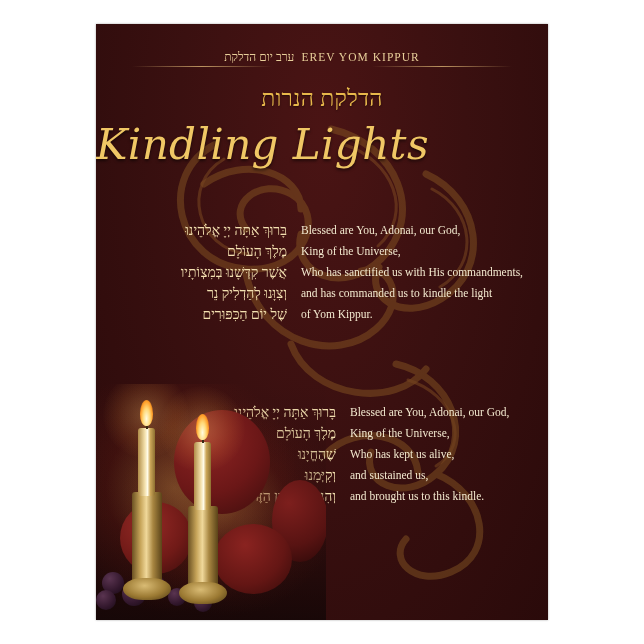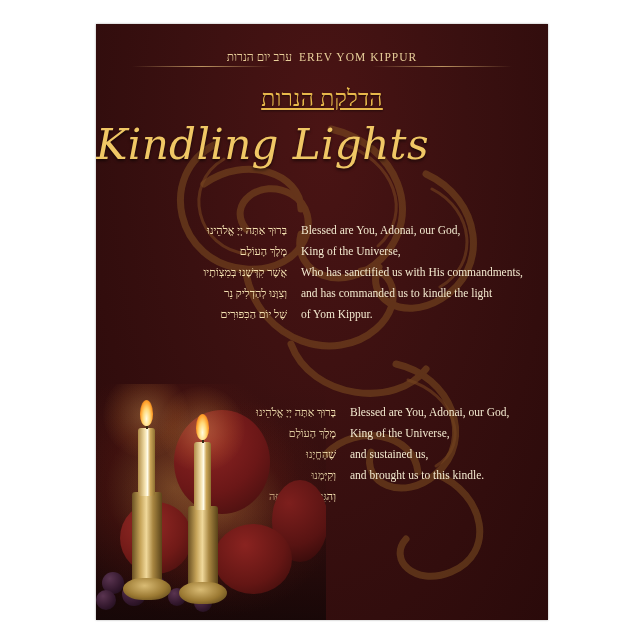"ערב יום הנרות" span.he { text: הנרות -> הדלקת }
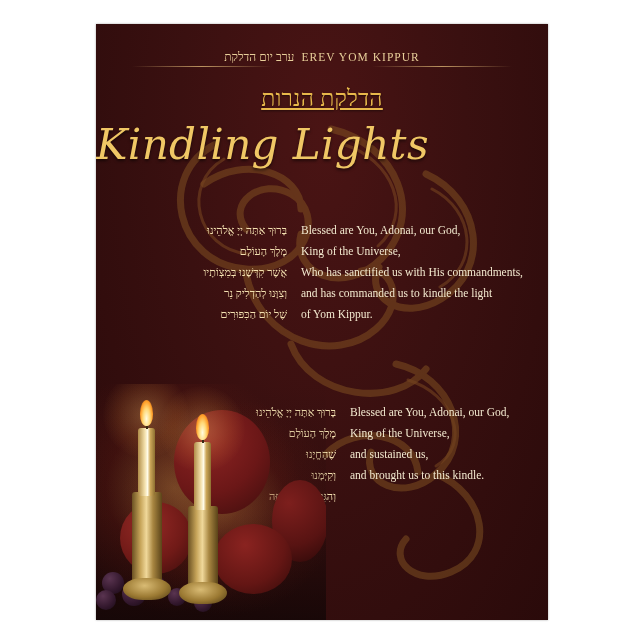"הדלקת הנרות" .title-he { text-decoration: underline -> none }
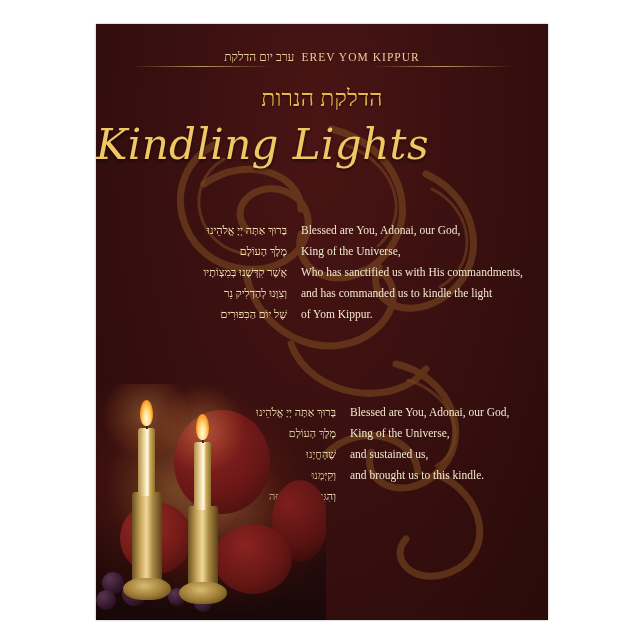"בָּרוּךְ אַתָּה יְיָ אֱלֹהֵינוּ" .blessing .he-col { font-size: 11px -> 14px }
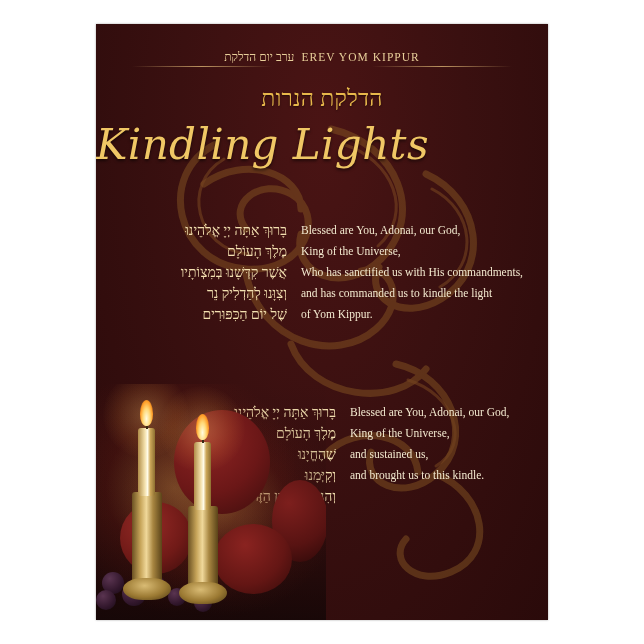"Who has kept us alive," div { html: none -> <div>Who has kept us alive,</div> }
